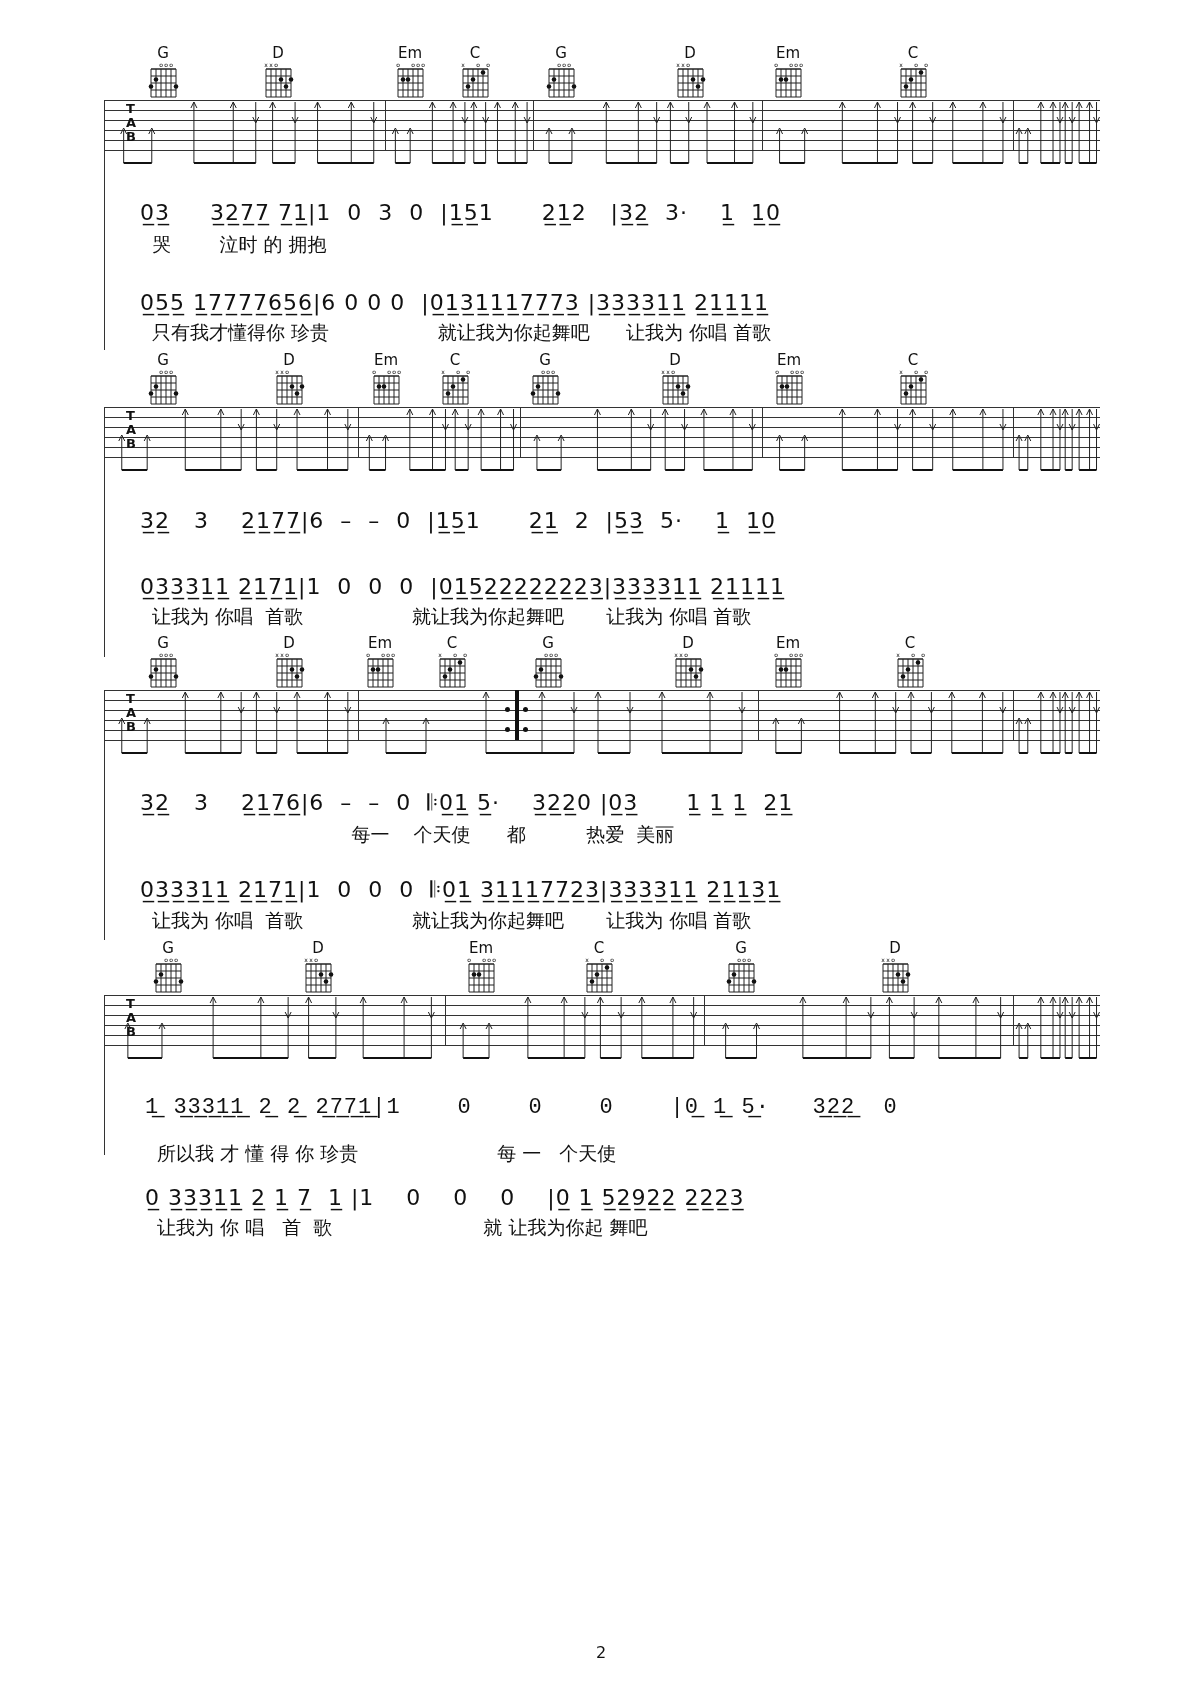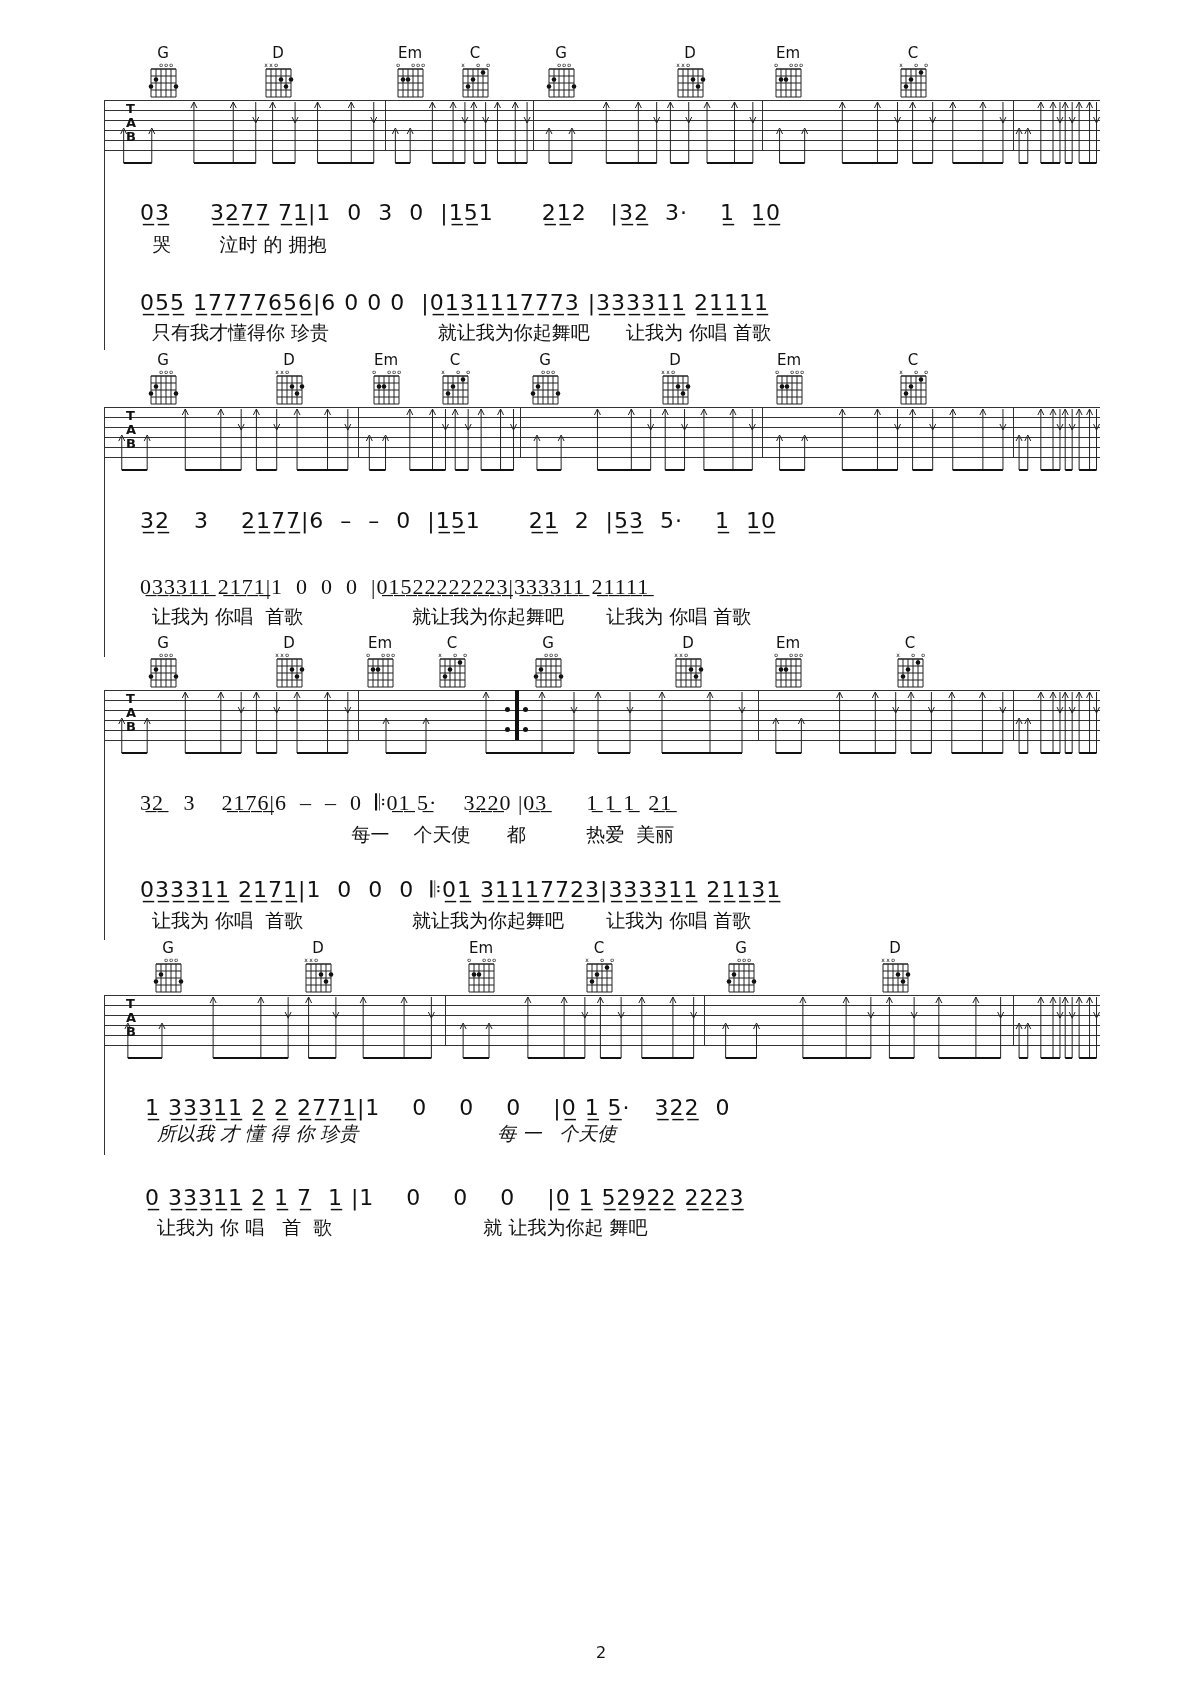"0̲3̲3̲3̲1̲1̲ 2̲1̲7̲1̲|1 0 0 0" div.notes { font-family: Liberation Serif, serif -> none }
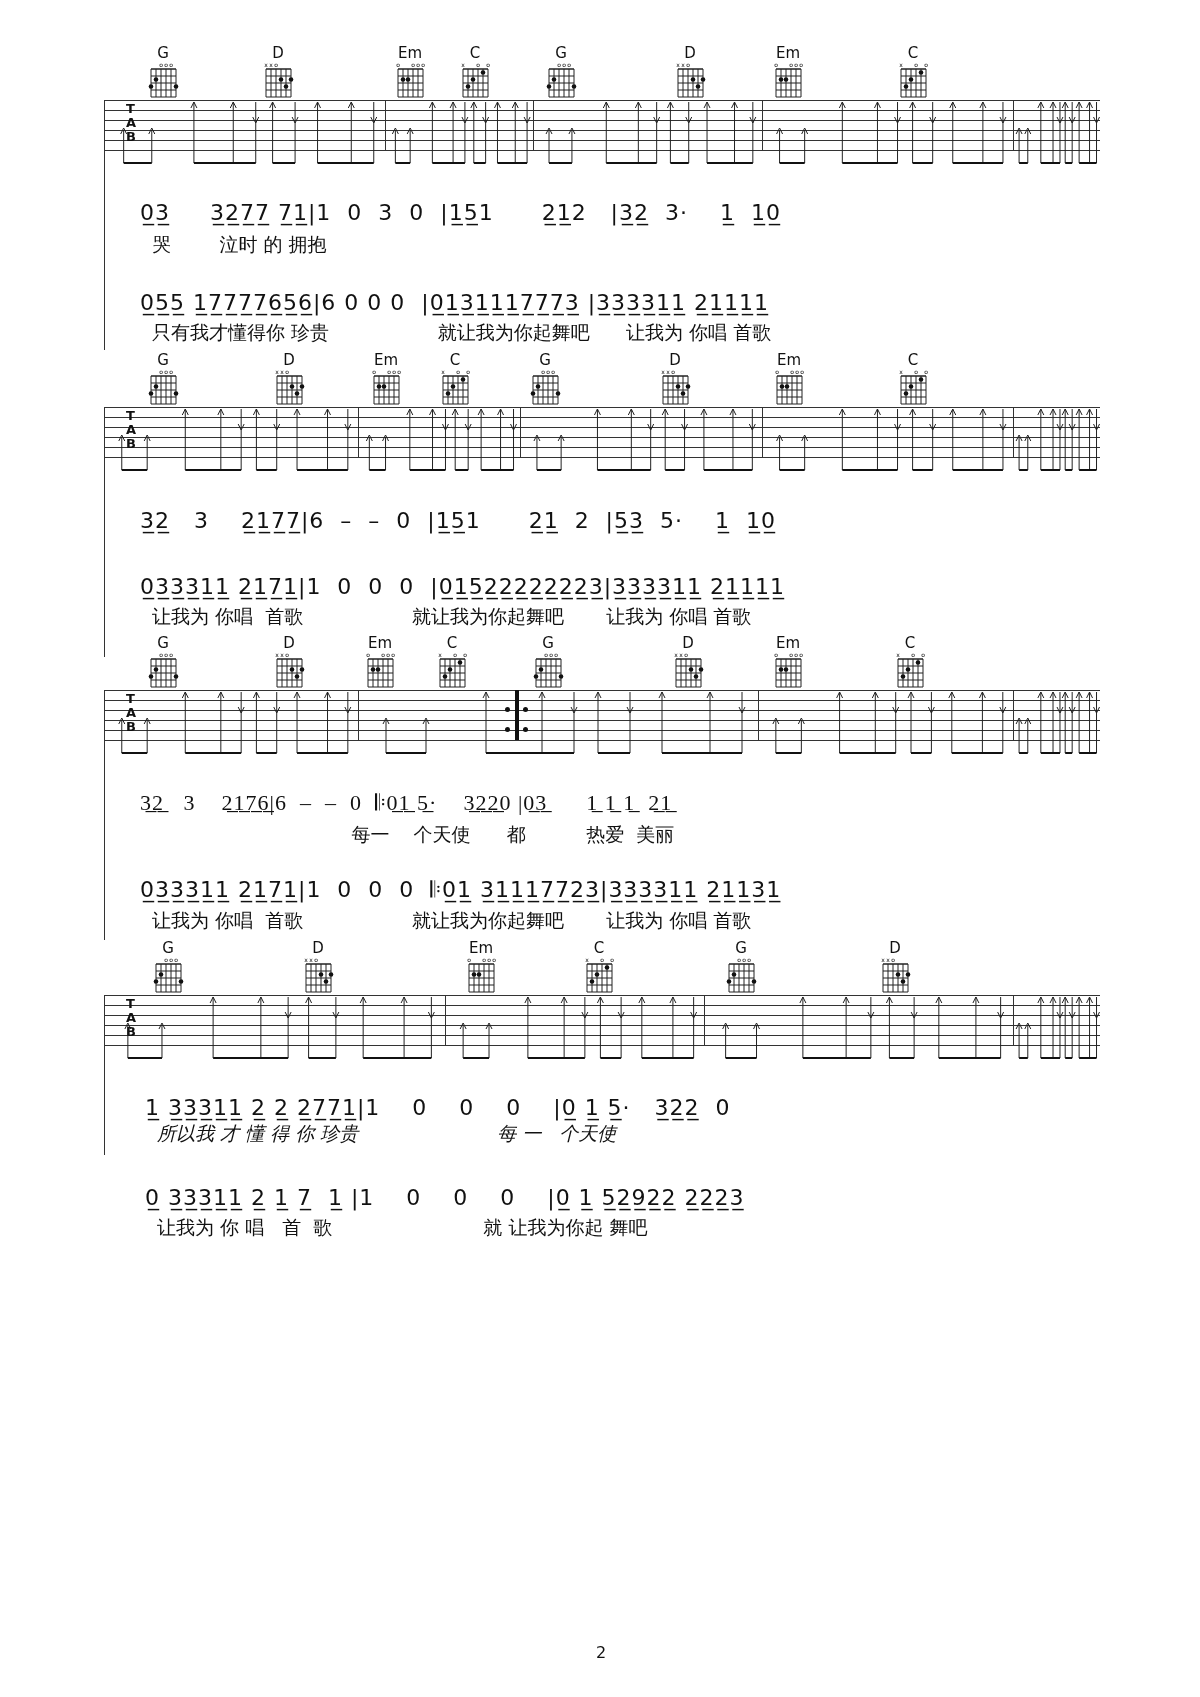"3̲2̲ 3 2̲1̲7̲6̲|6 – –" div.notes { font-family: Liberation Serif, serif -> none }
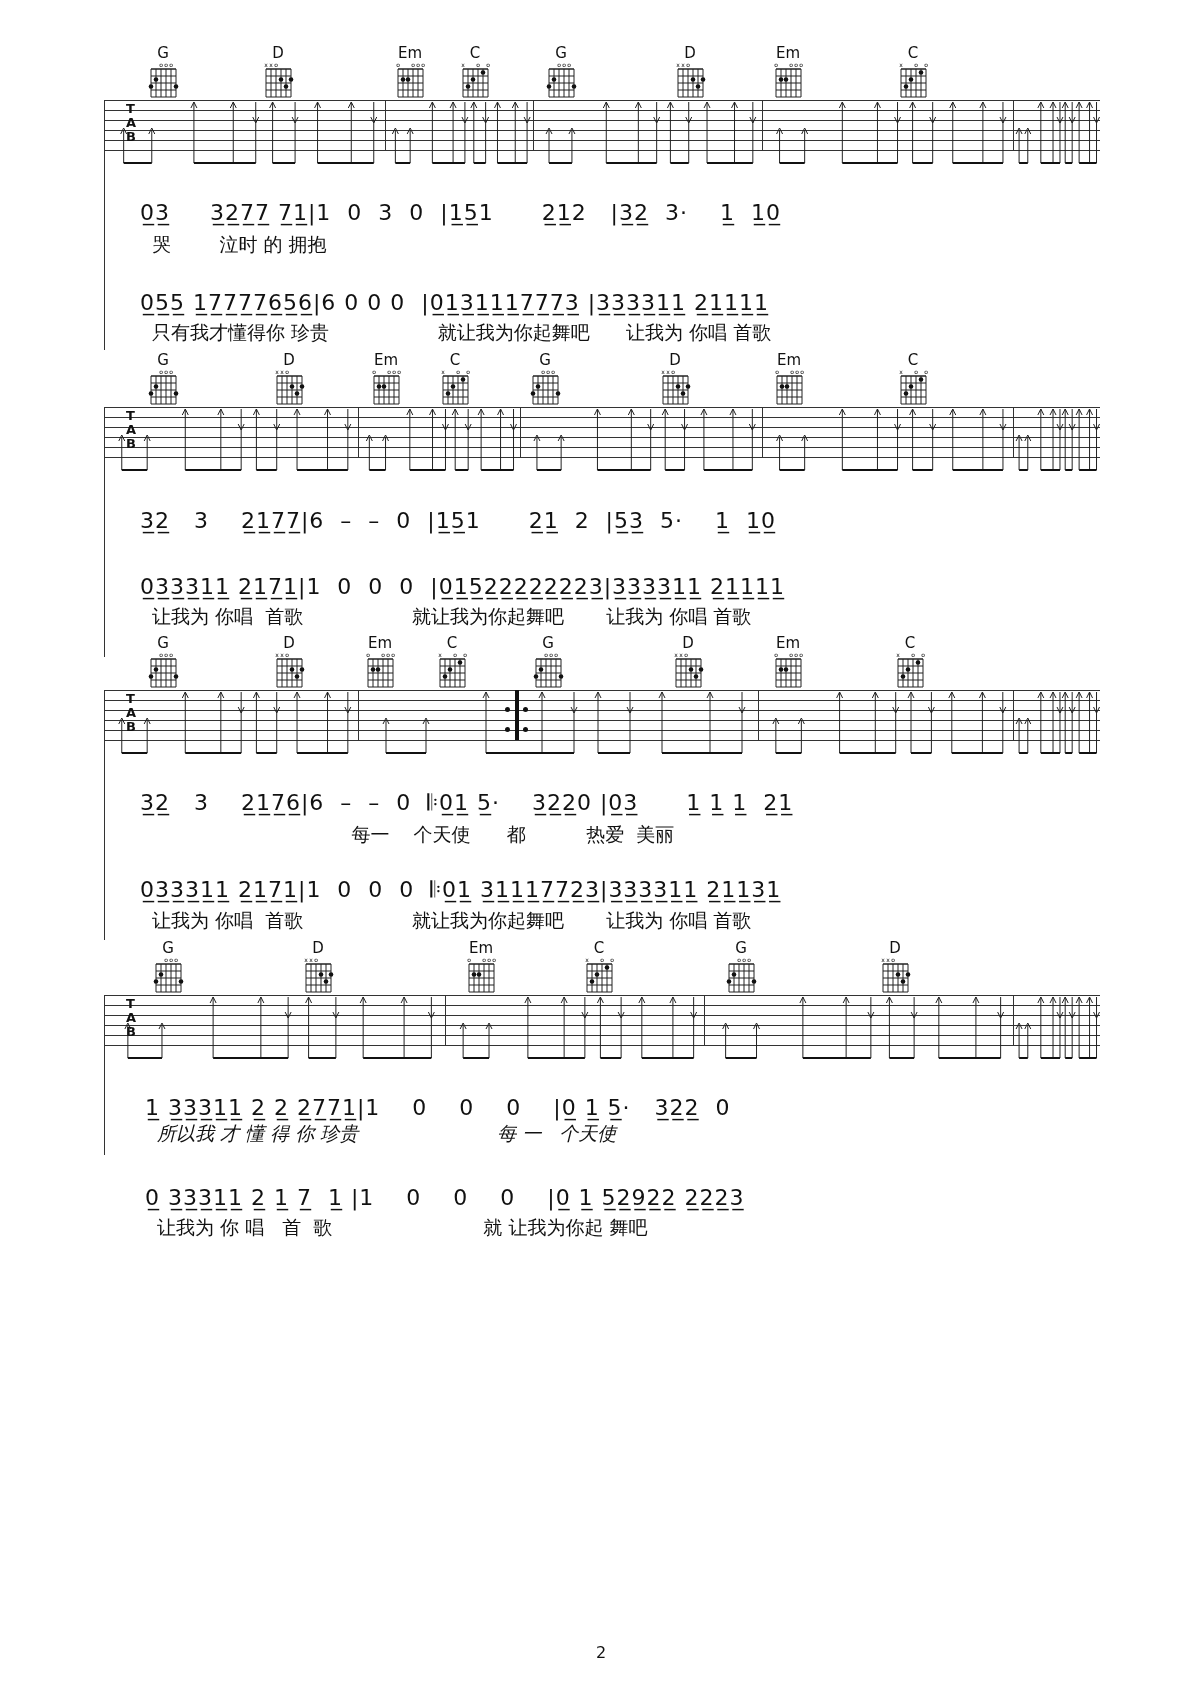"1̲ 3̲3̲3̲1̲1̲ 2̲ 2̲ 2̲7̲7̲1̲|1" div.notes { font-family: none -> Liberation Mono, monospace }
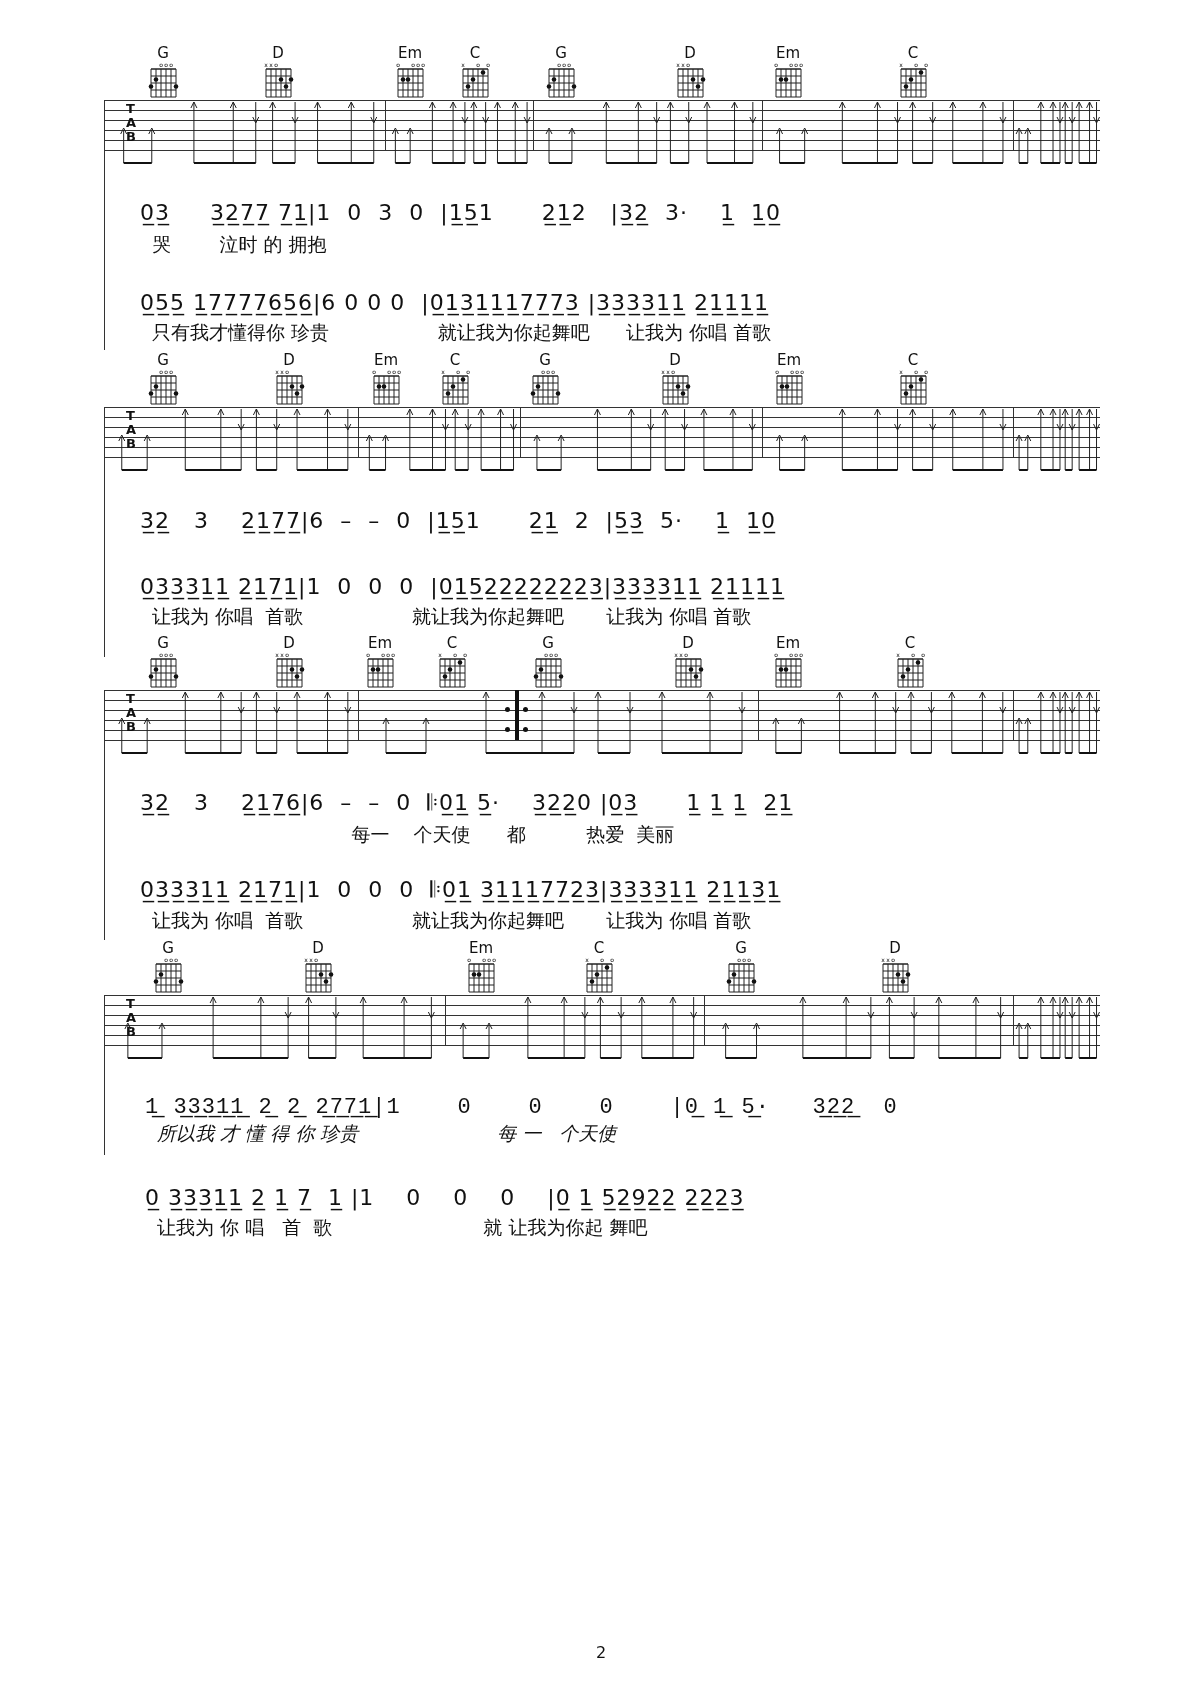"所以我 才 懂 得 你" div.lyrics { font-style: italic -> none; top: 181px -> 201px }
